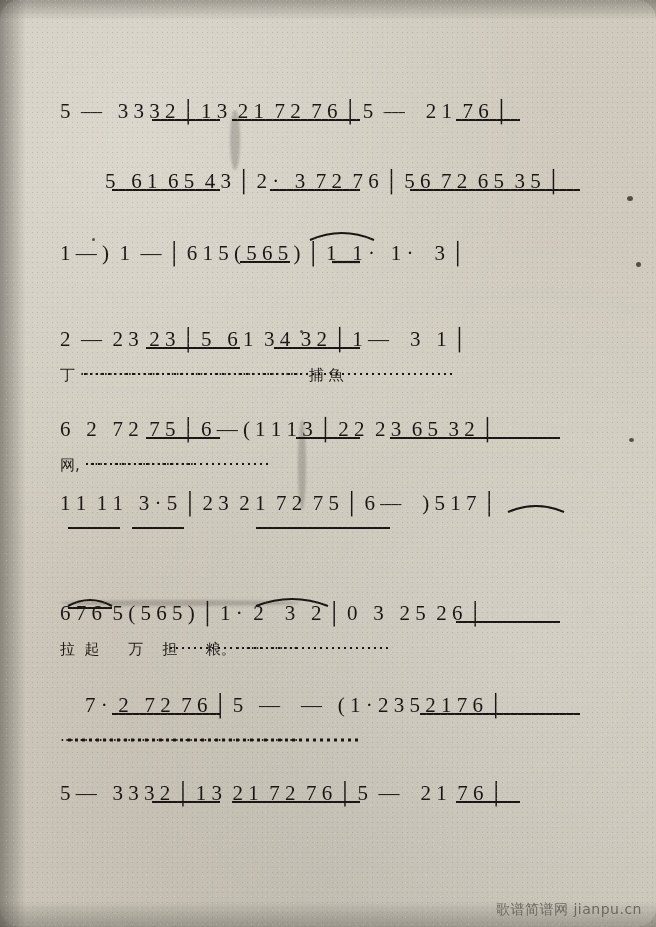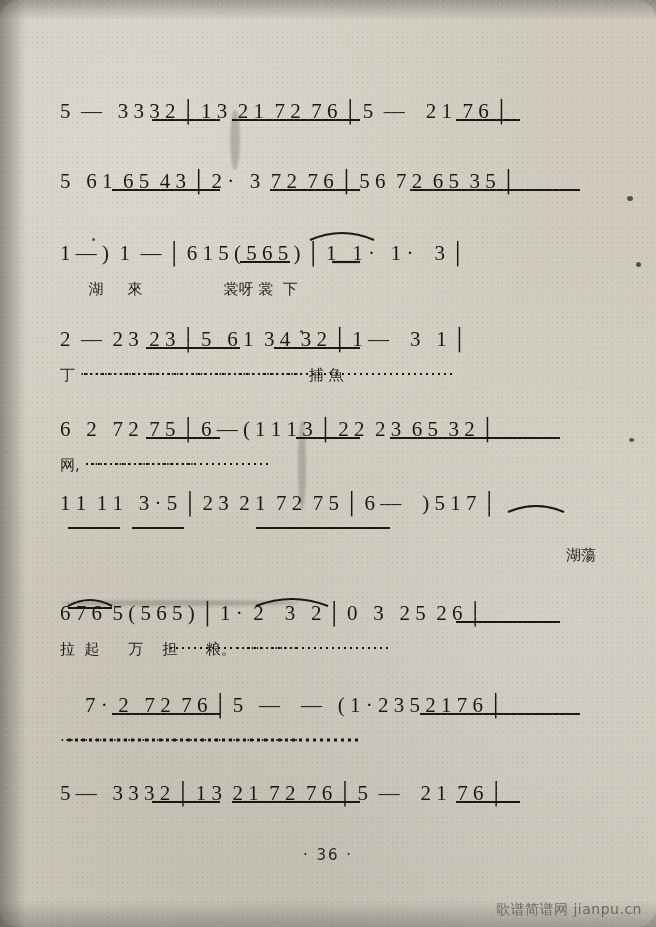"5 6 1 6 5" div.row { margin-left: none -> 45px }
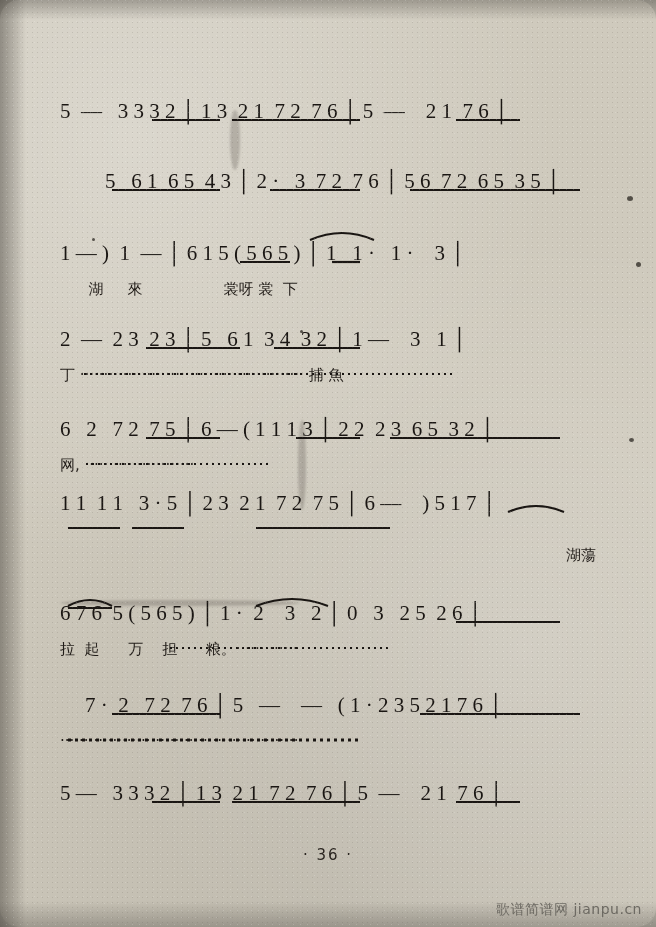"湖 來 裳呀 裳 下" div.lyr { html: <div> 湖 來 裳呀 裳 下</div> -> none }
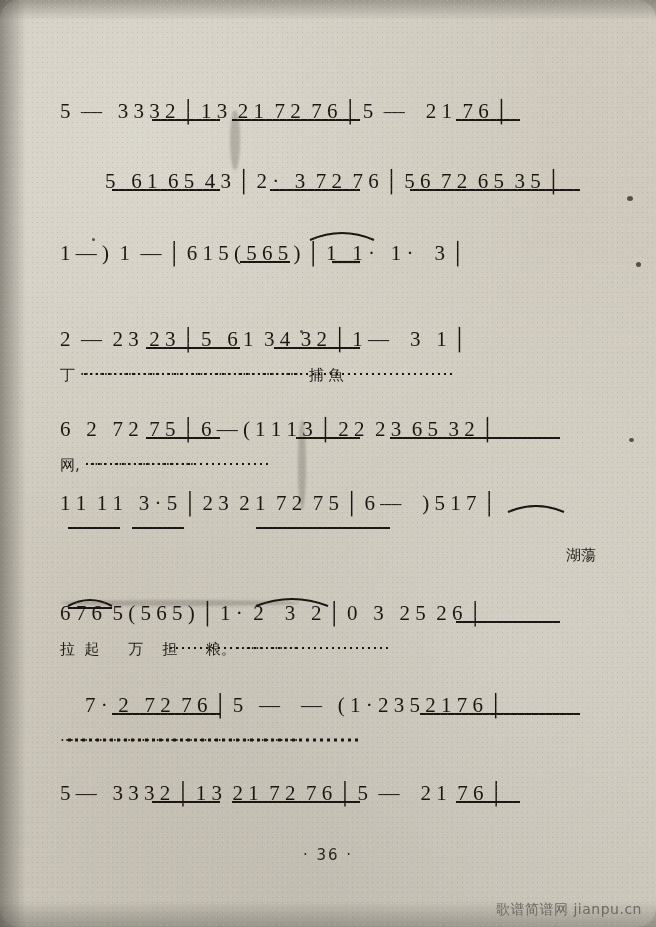"湖蕩" div.lyr { html: <div> 湖蕩</div> -> none }
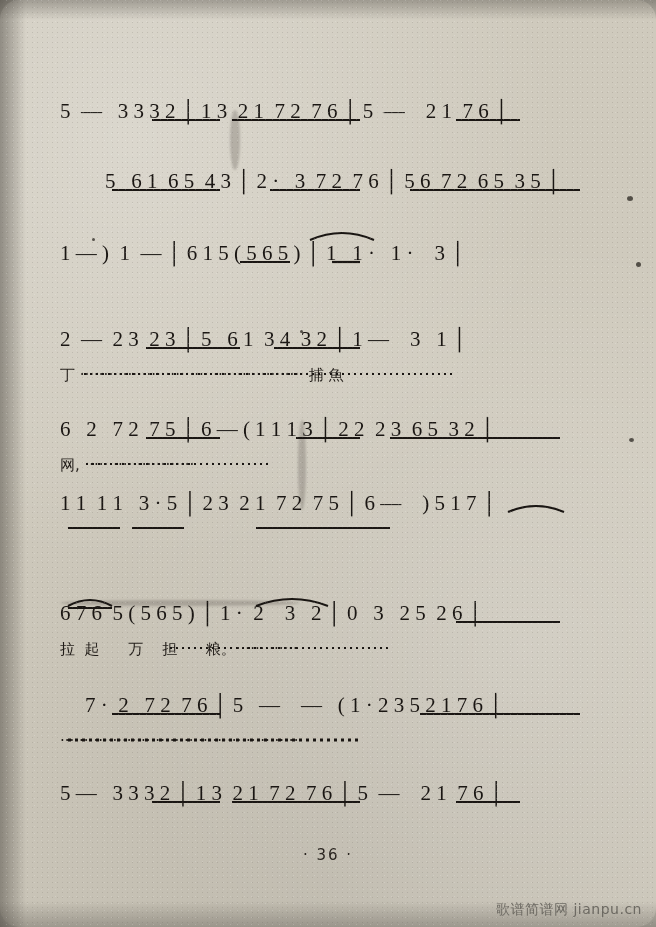"· 36 ·" div.pgnum { html: <div>· 36 ·</div> -> none }
